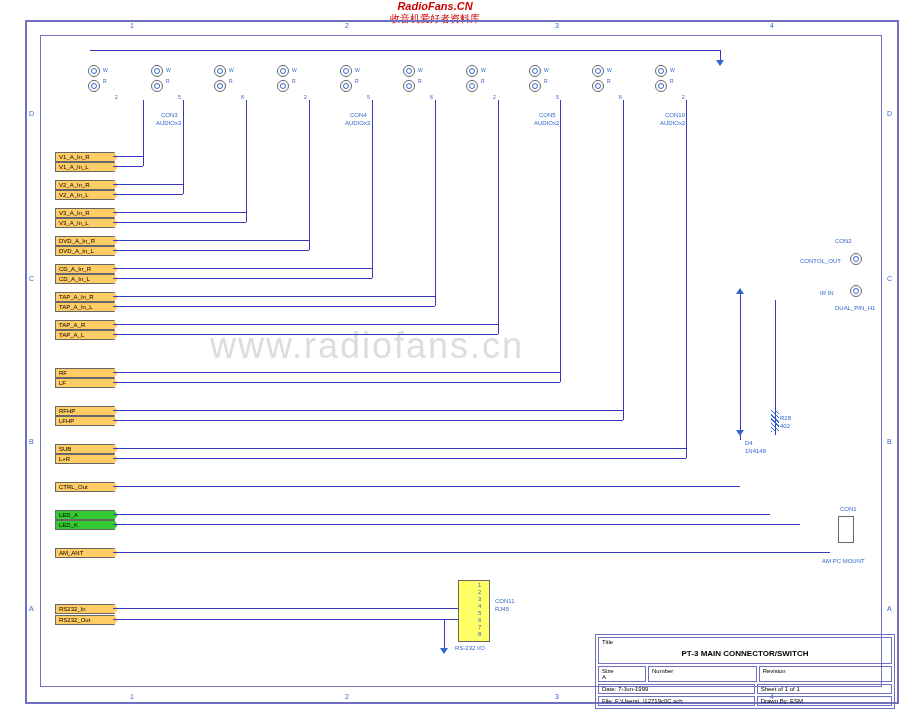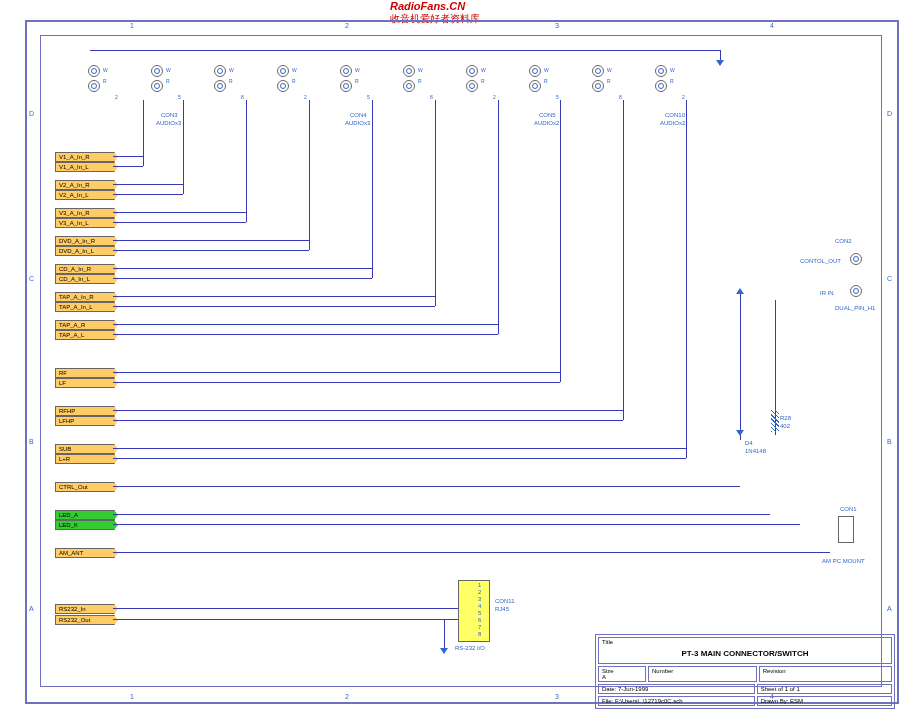"RadioFans.CN" .header { text-align: none -> center }
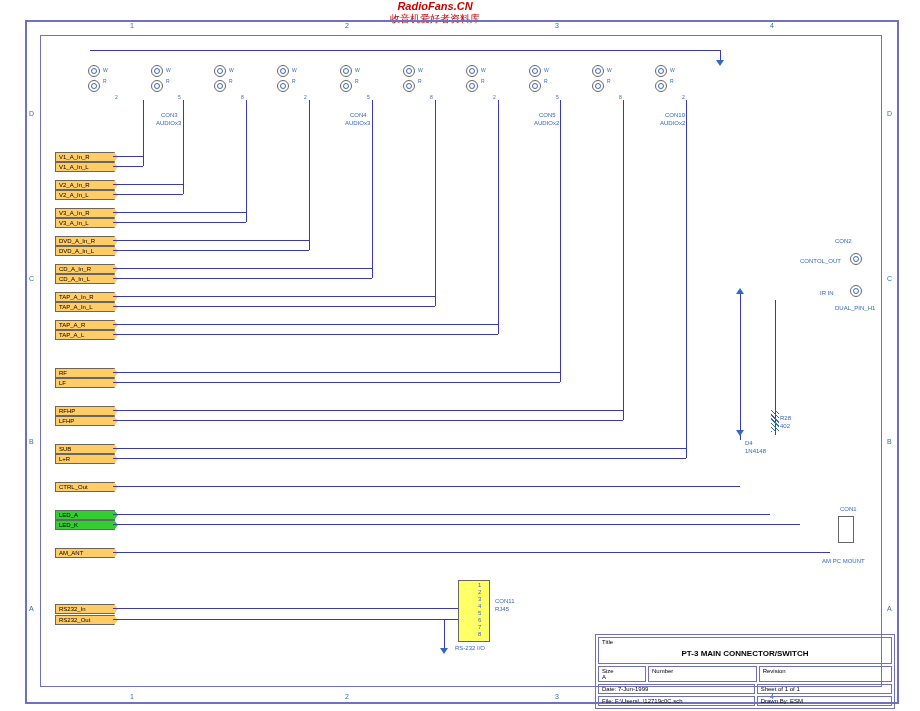"www.radiofans.cn" div.watermark { html: none -> <div>www.radiofans.cn</div> }
